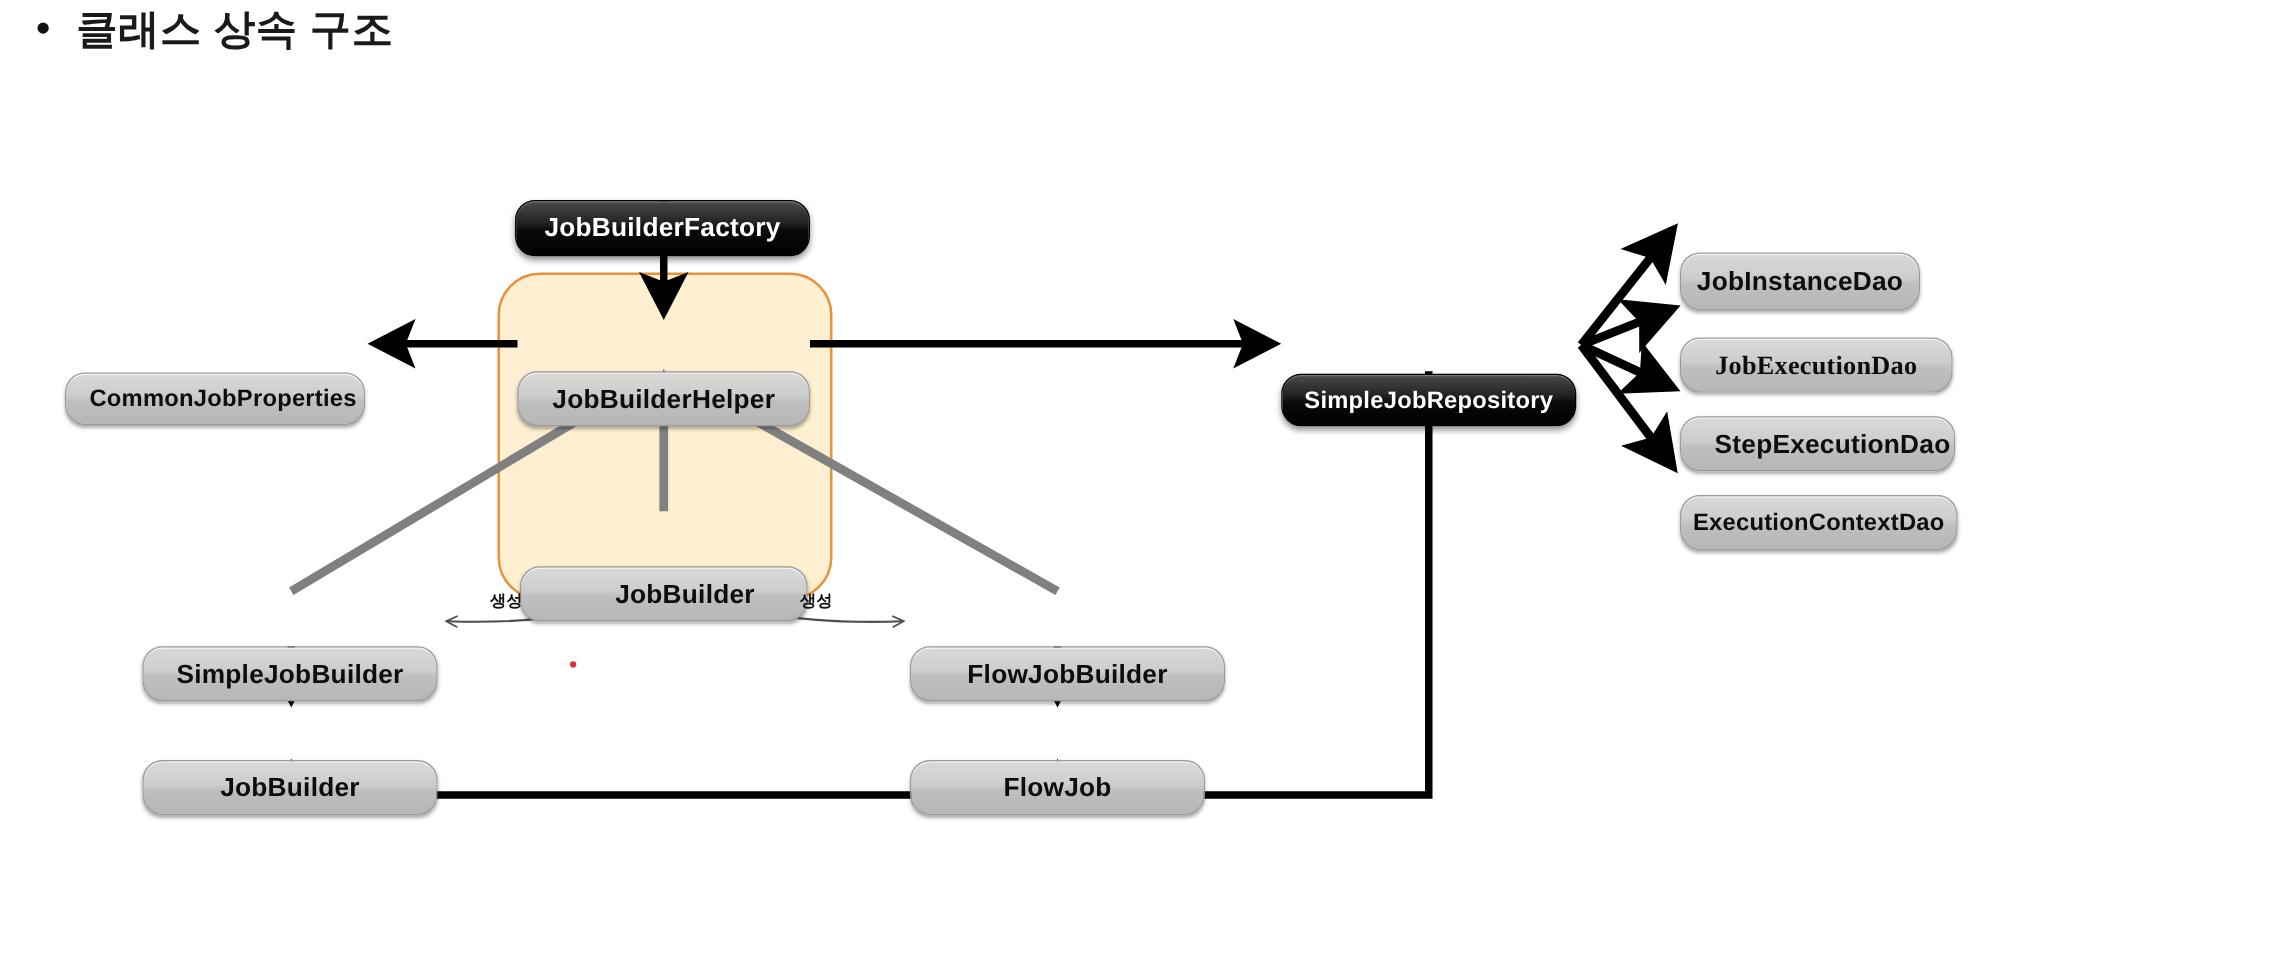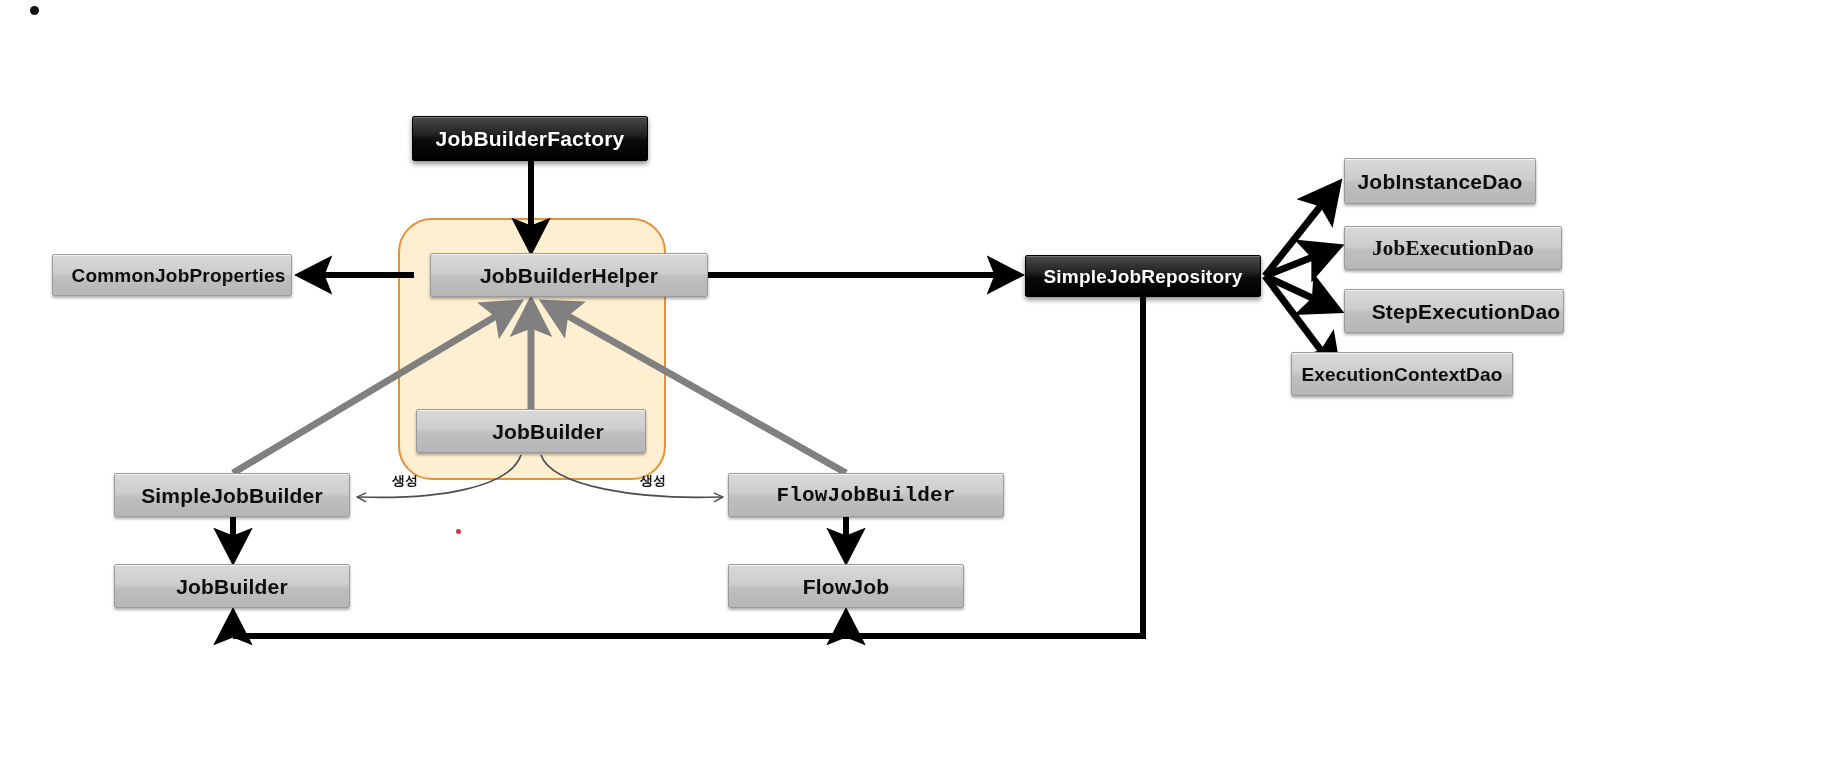"클래스 상속 구조" span.heading-text { html: none -> <span>클래스 상속 구조</span> }
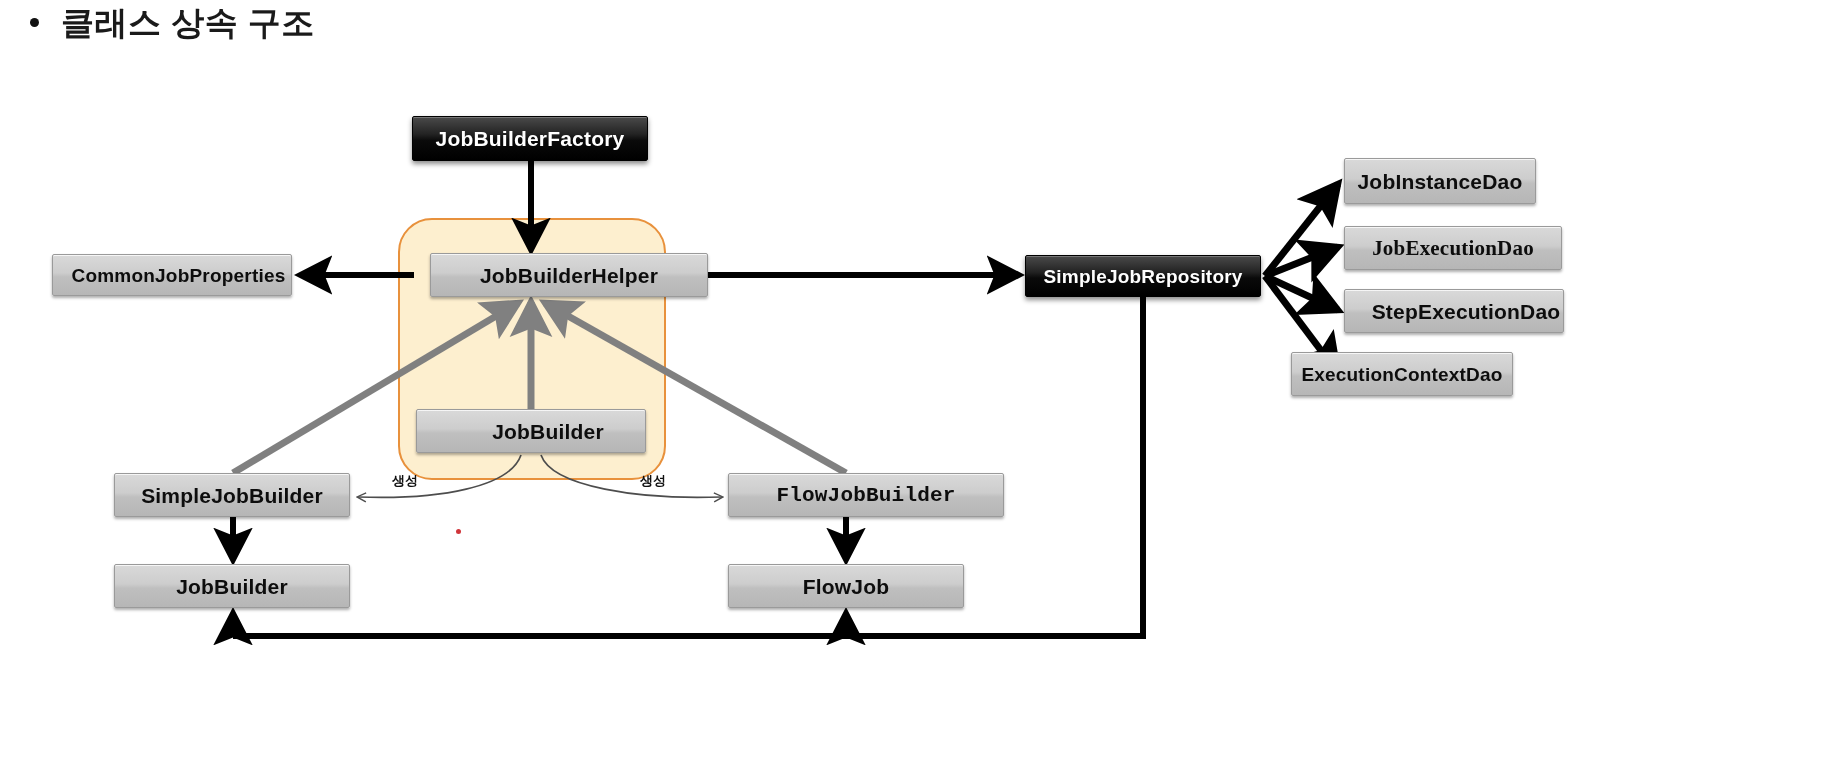"JobBuilderFactory" .node { border-radius: 2px -> 16px; margin-top: none -> 44px }
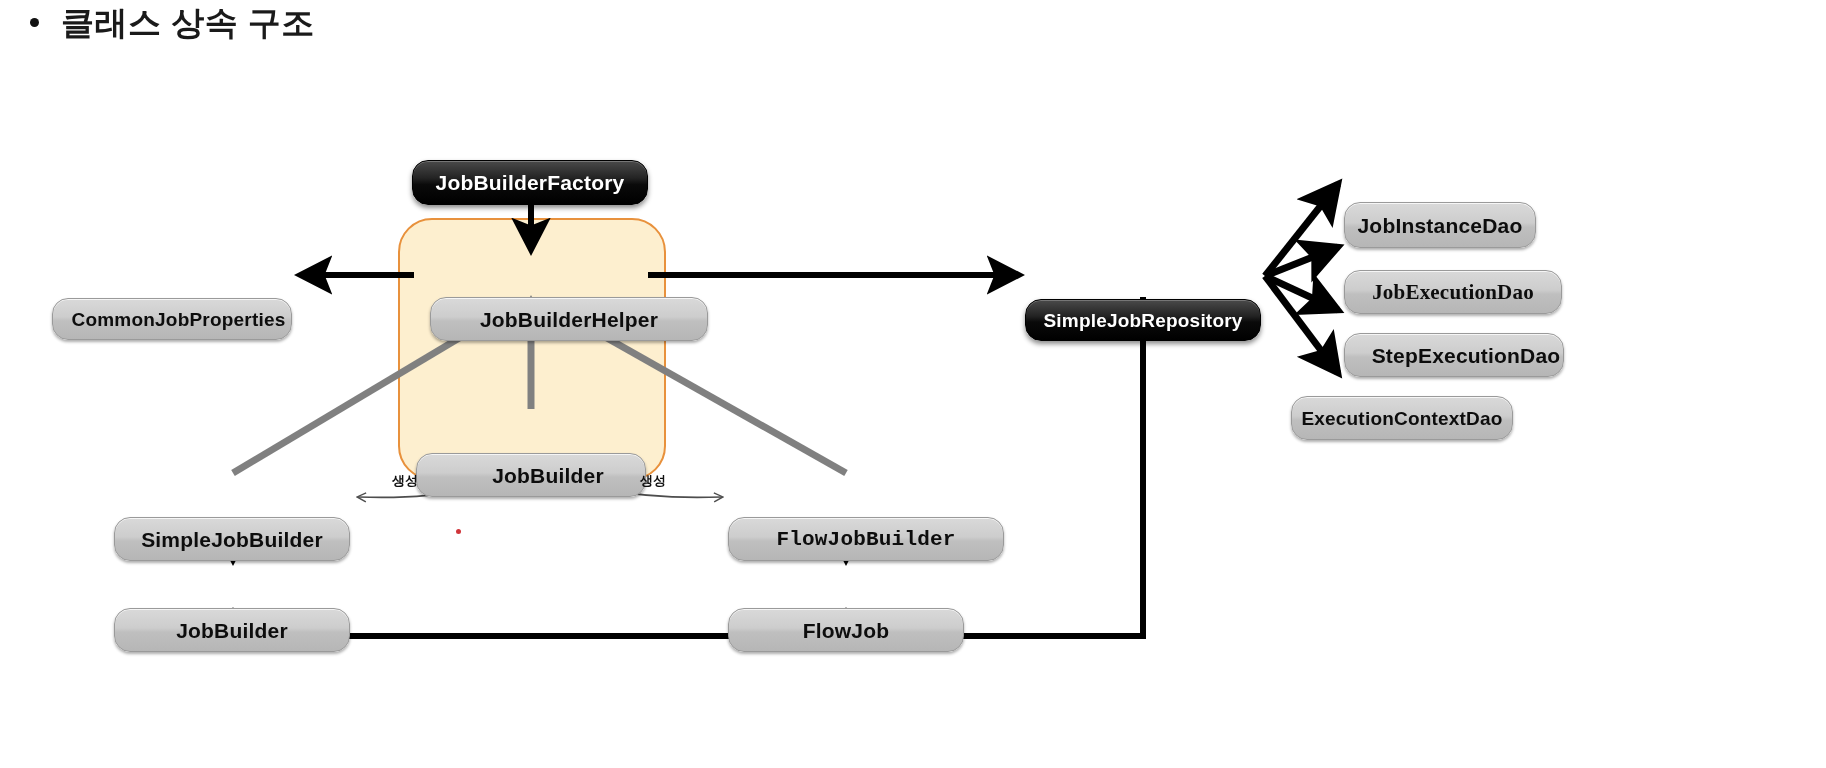"JobBuilderHelper" div.node { left: 430px -> 414px; width: 278px -> 234px }
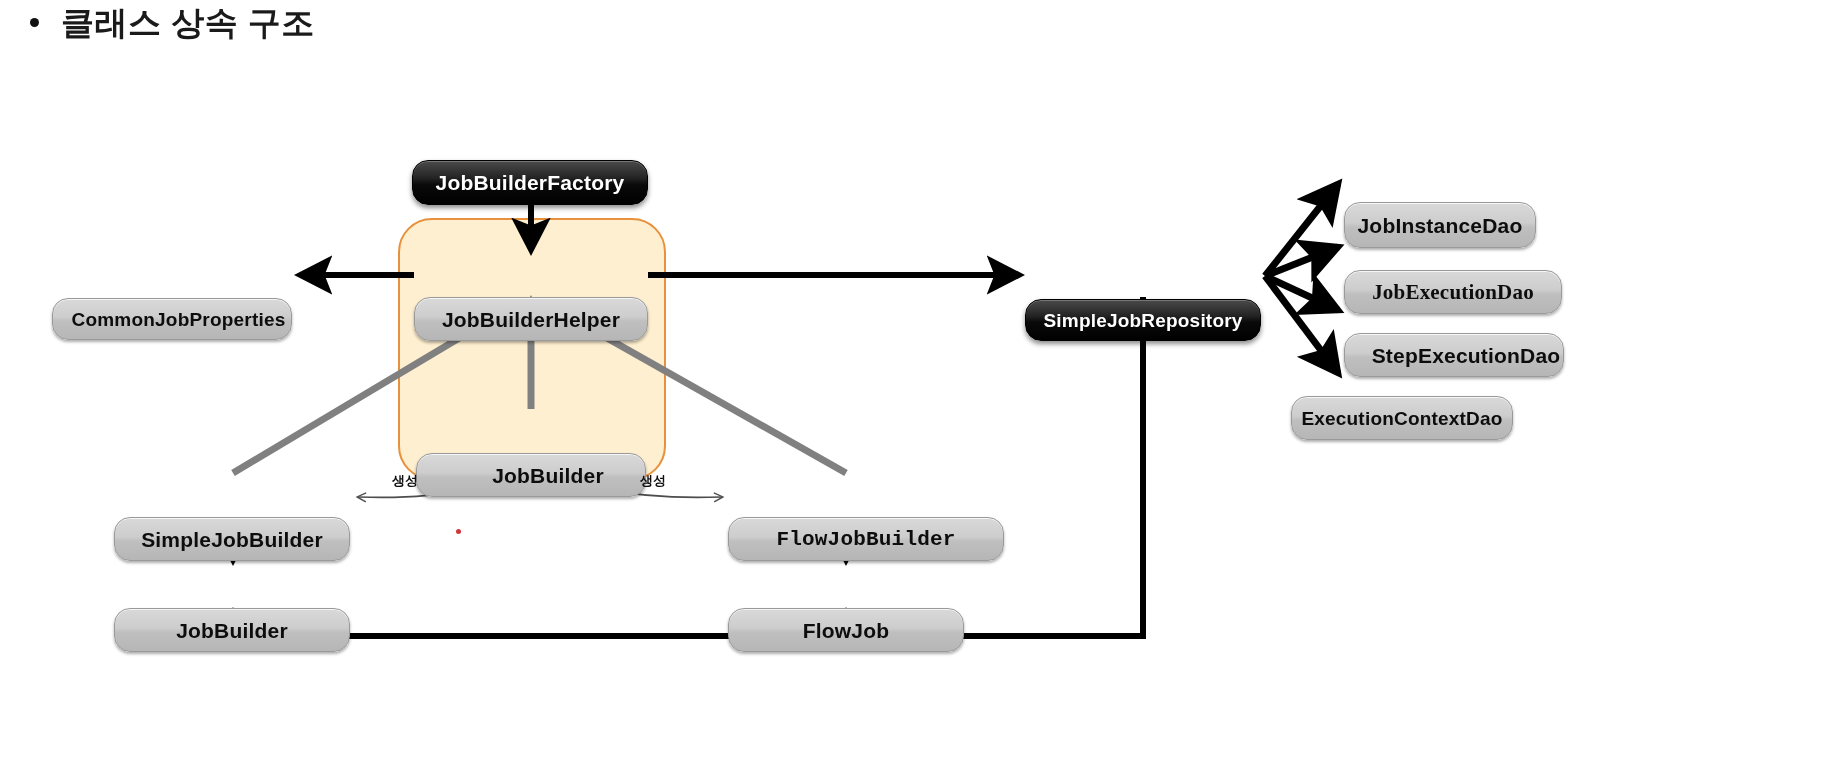"ExecutionContextDao" div.node { left: 1291px -> 1344px }
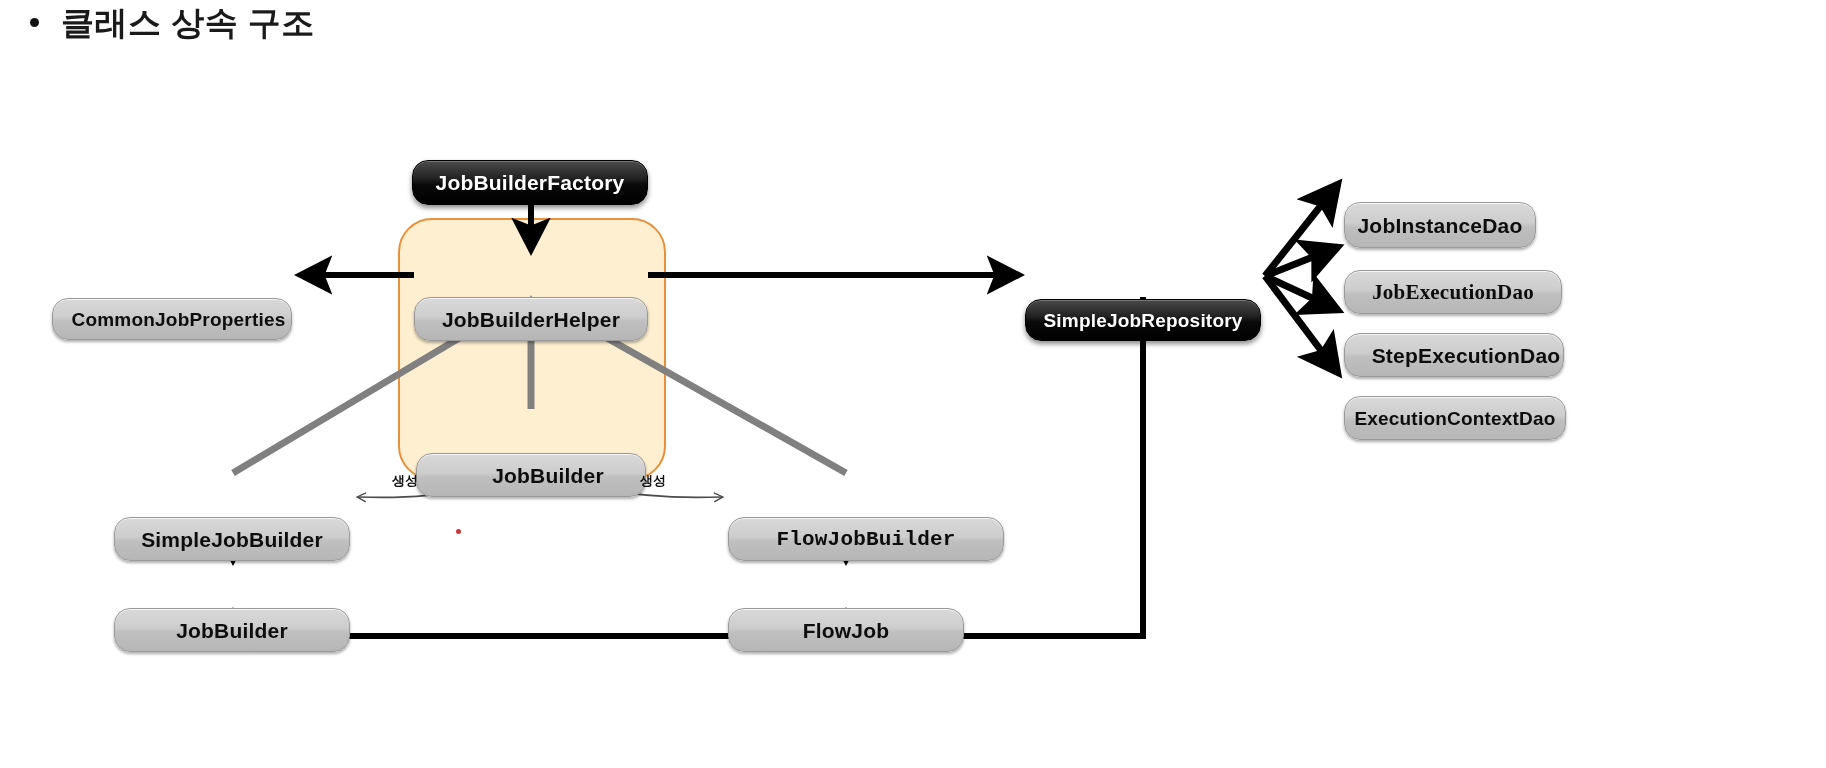"FlowJobBuilder" div.node { font-family: Liberation Mono, monospace -> none; width: 276px -> 252px }
